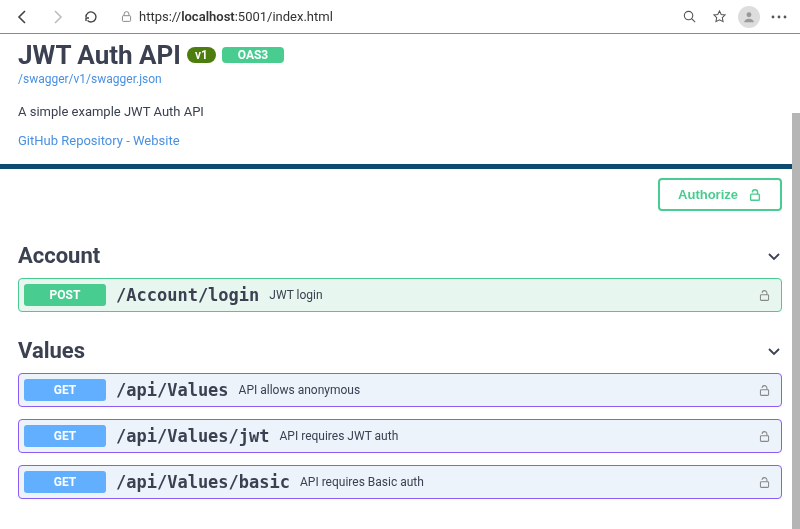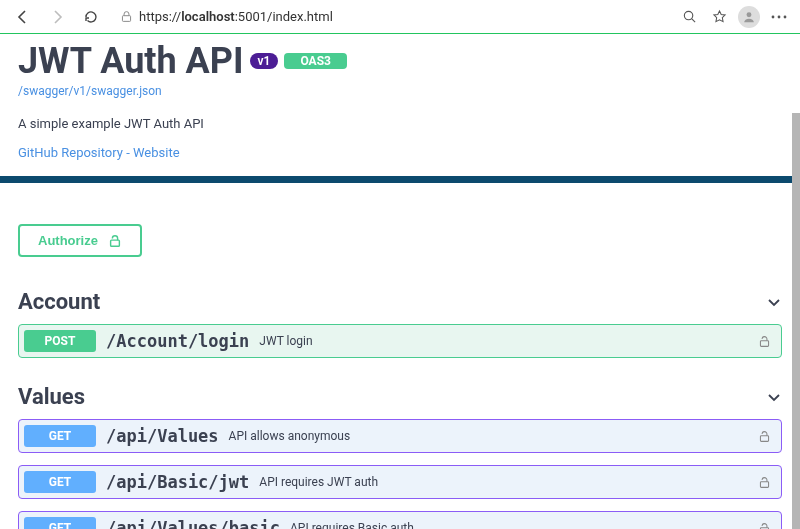"JWT Auth API" .title { font-size: 36px -> 26px }
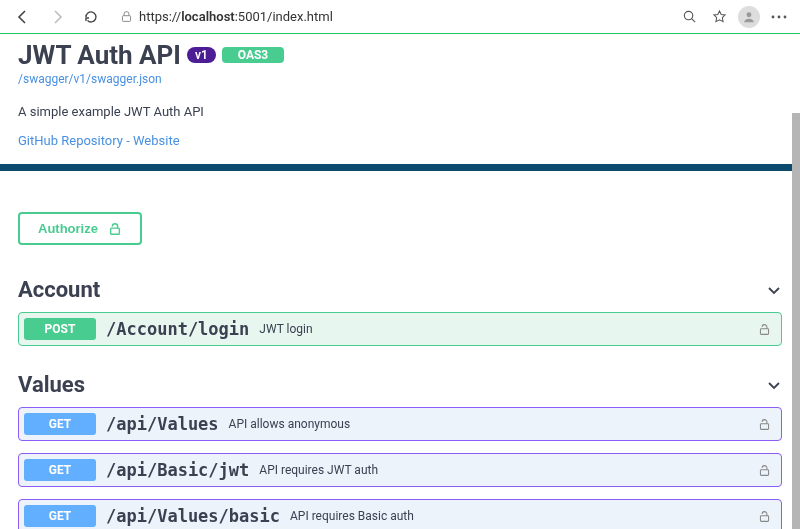"v1" .badge-v { background: #4c1d95 -> #4d7c0f }
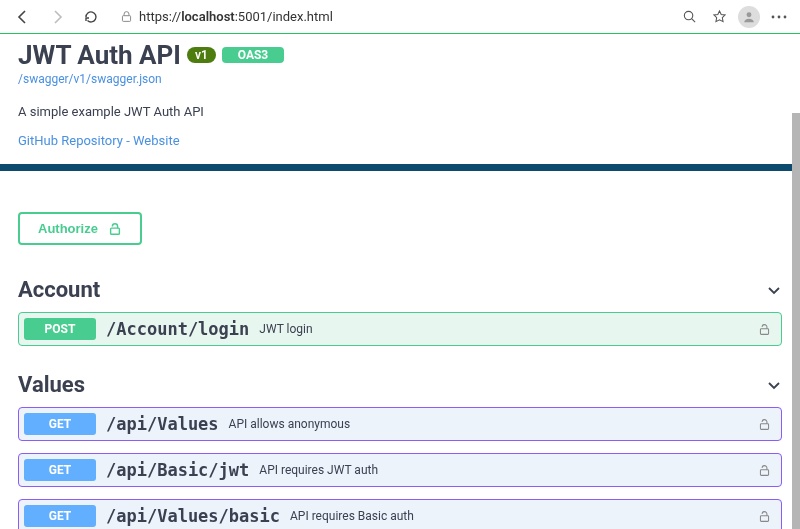"Authorize" .auth-wrap { border-top: 7px solid #0c4a6e -> 5px solid #0c4a6e; justify-content: flex-start -> flex-end; padding: 41px 18px 18px -> 9px 18px 18px }
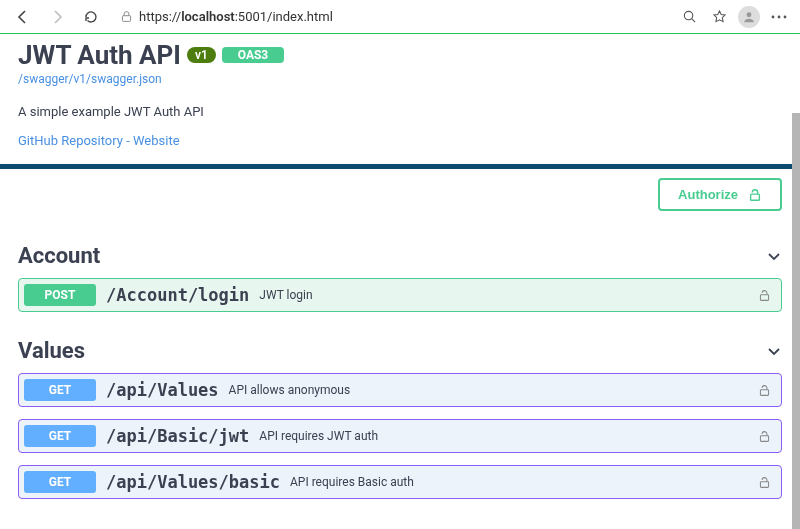"POST" .method { width: 72px -> 82px }
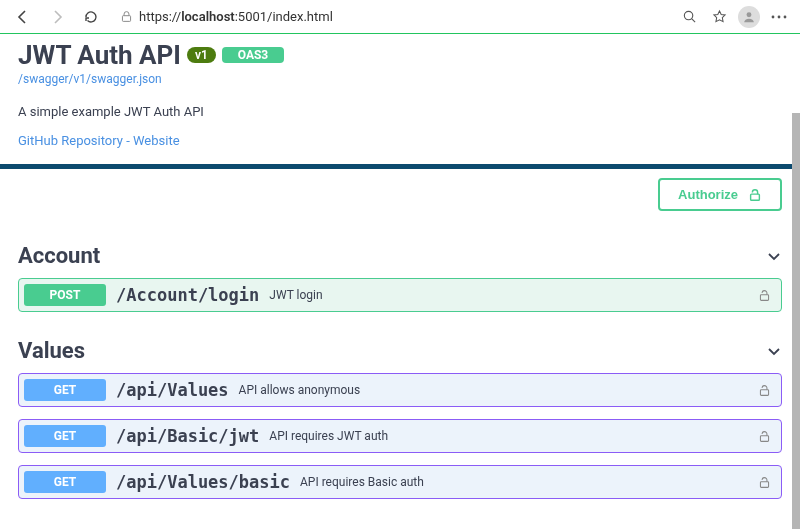"/api/Basic/jwt" span.path { text: /api/Basic/jwt -> /api/Values/jwt }
